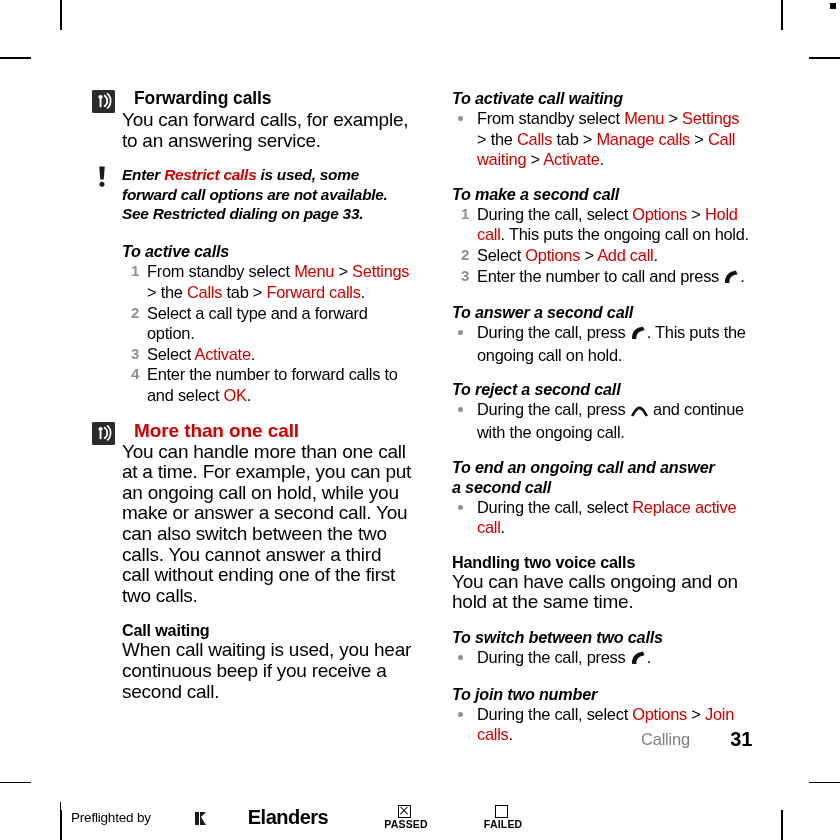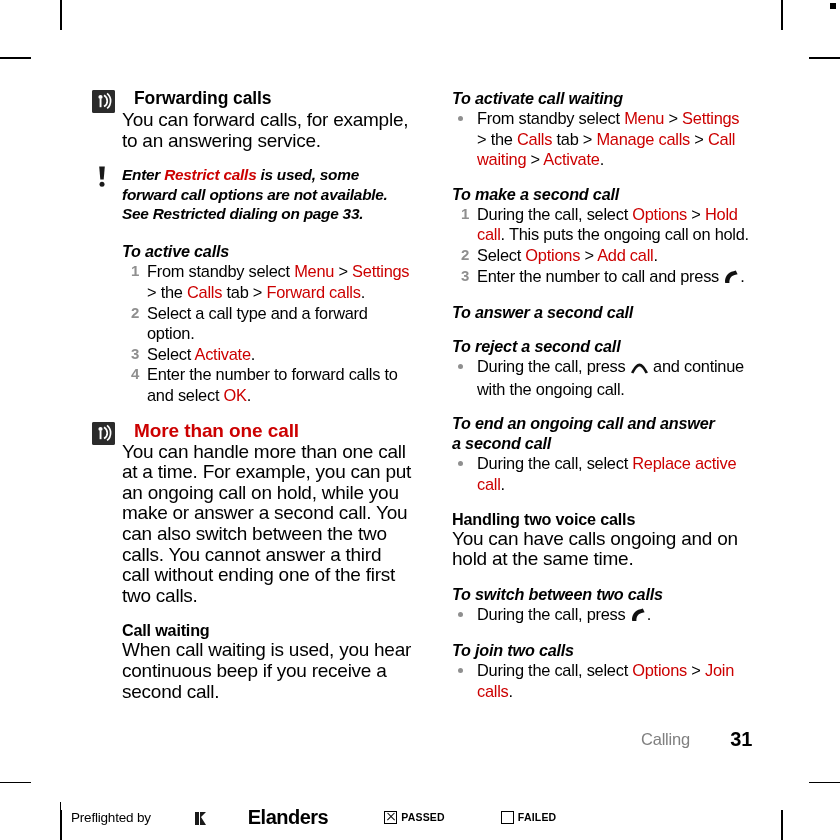"During the call, press . This" ul.steps { html: none -> <ul> <li><span></span><span>During the call, press </span><span><svg> <path></path> </svg></span><span>. This puts the ongoing call on hold.</span></li> </ul> }
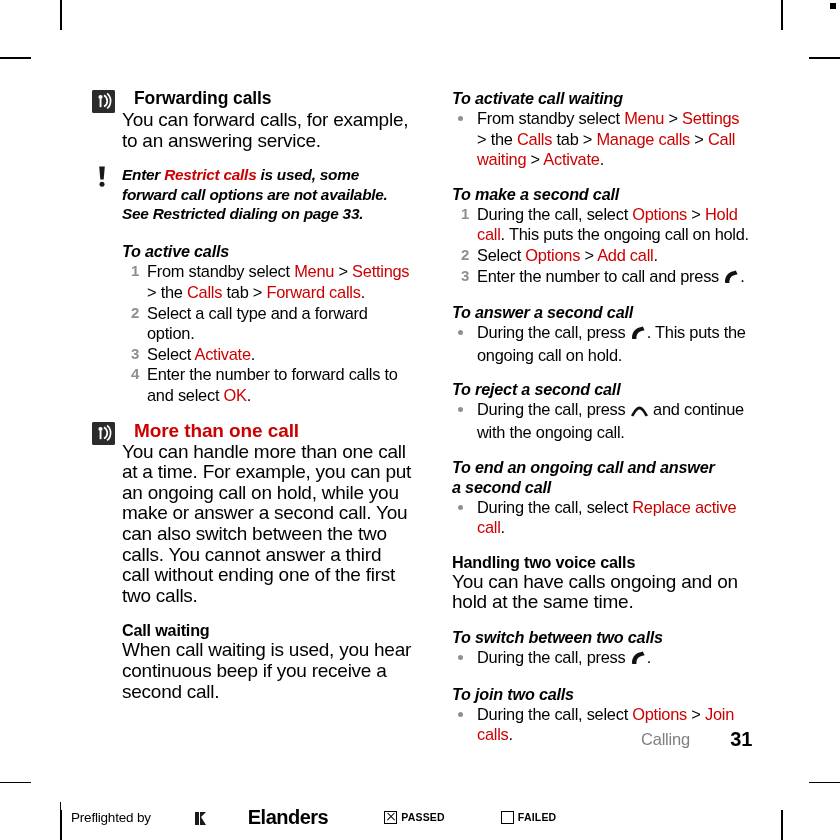"To join two calls" div.sub-head { text: calls -> number }
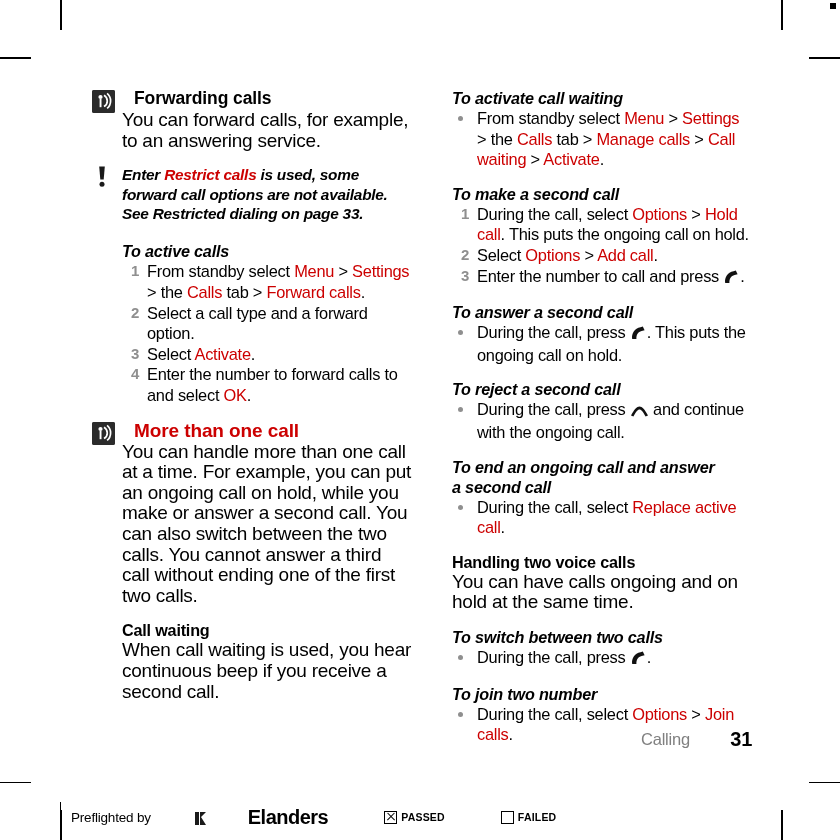"PASSED" .pf-check { flex-direction: none -> column }
